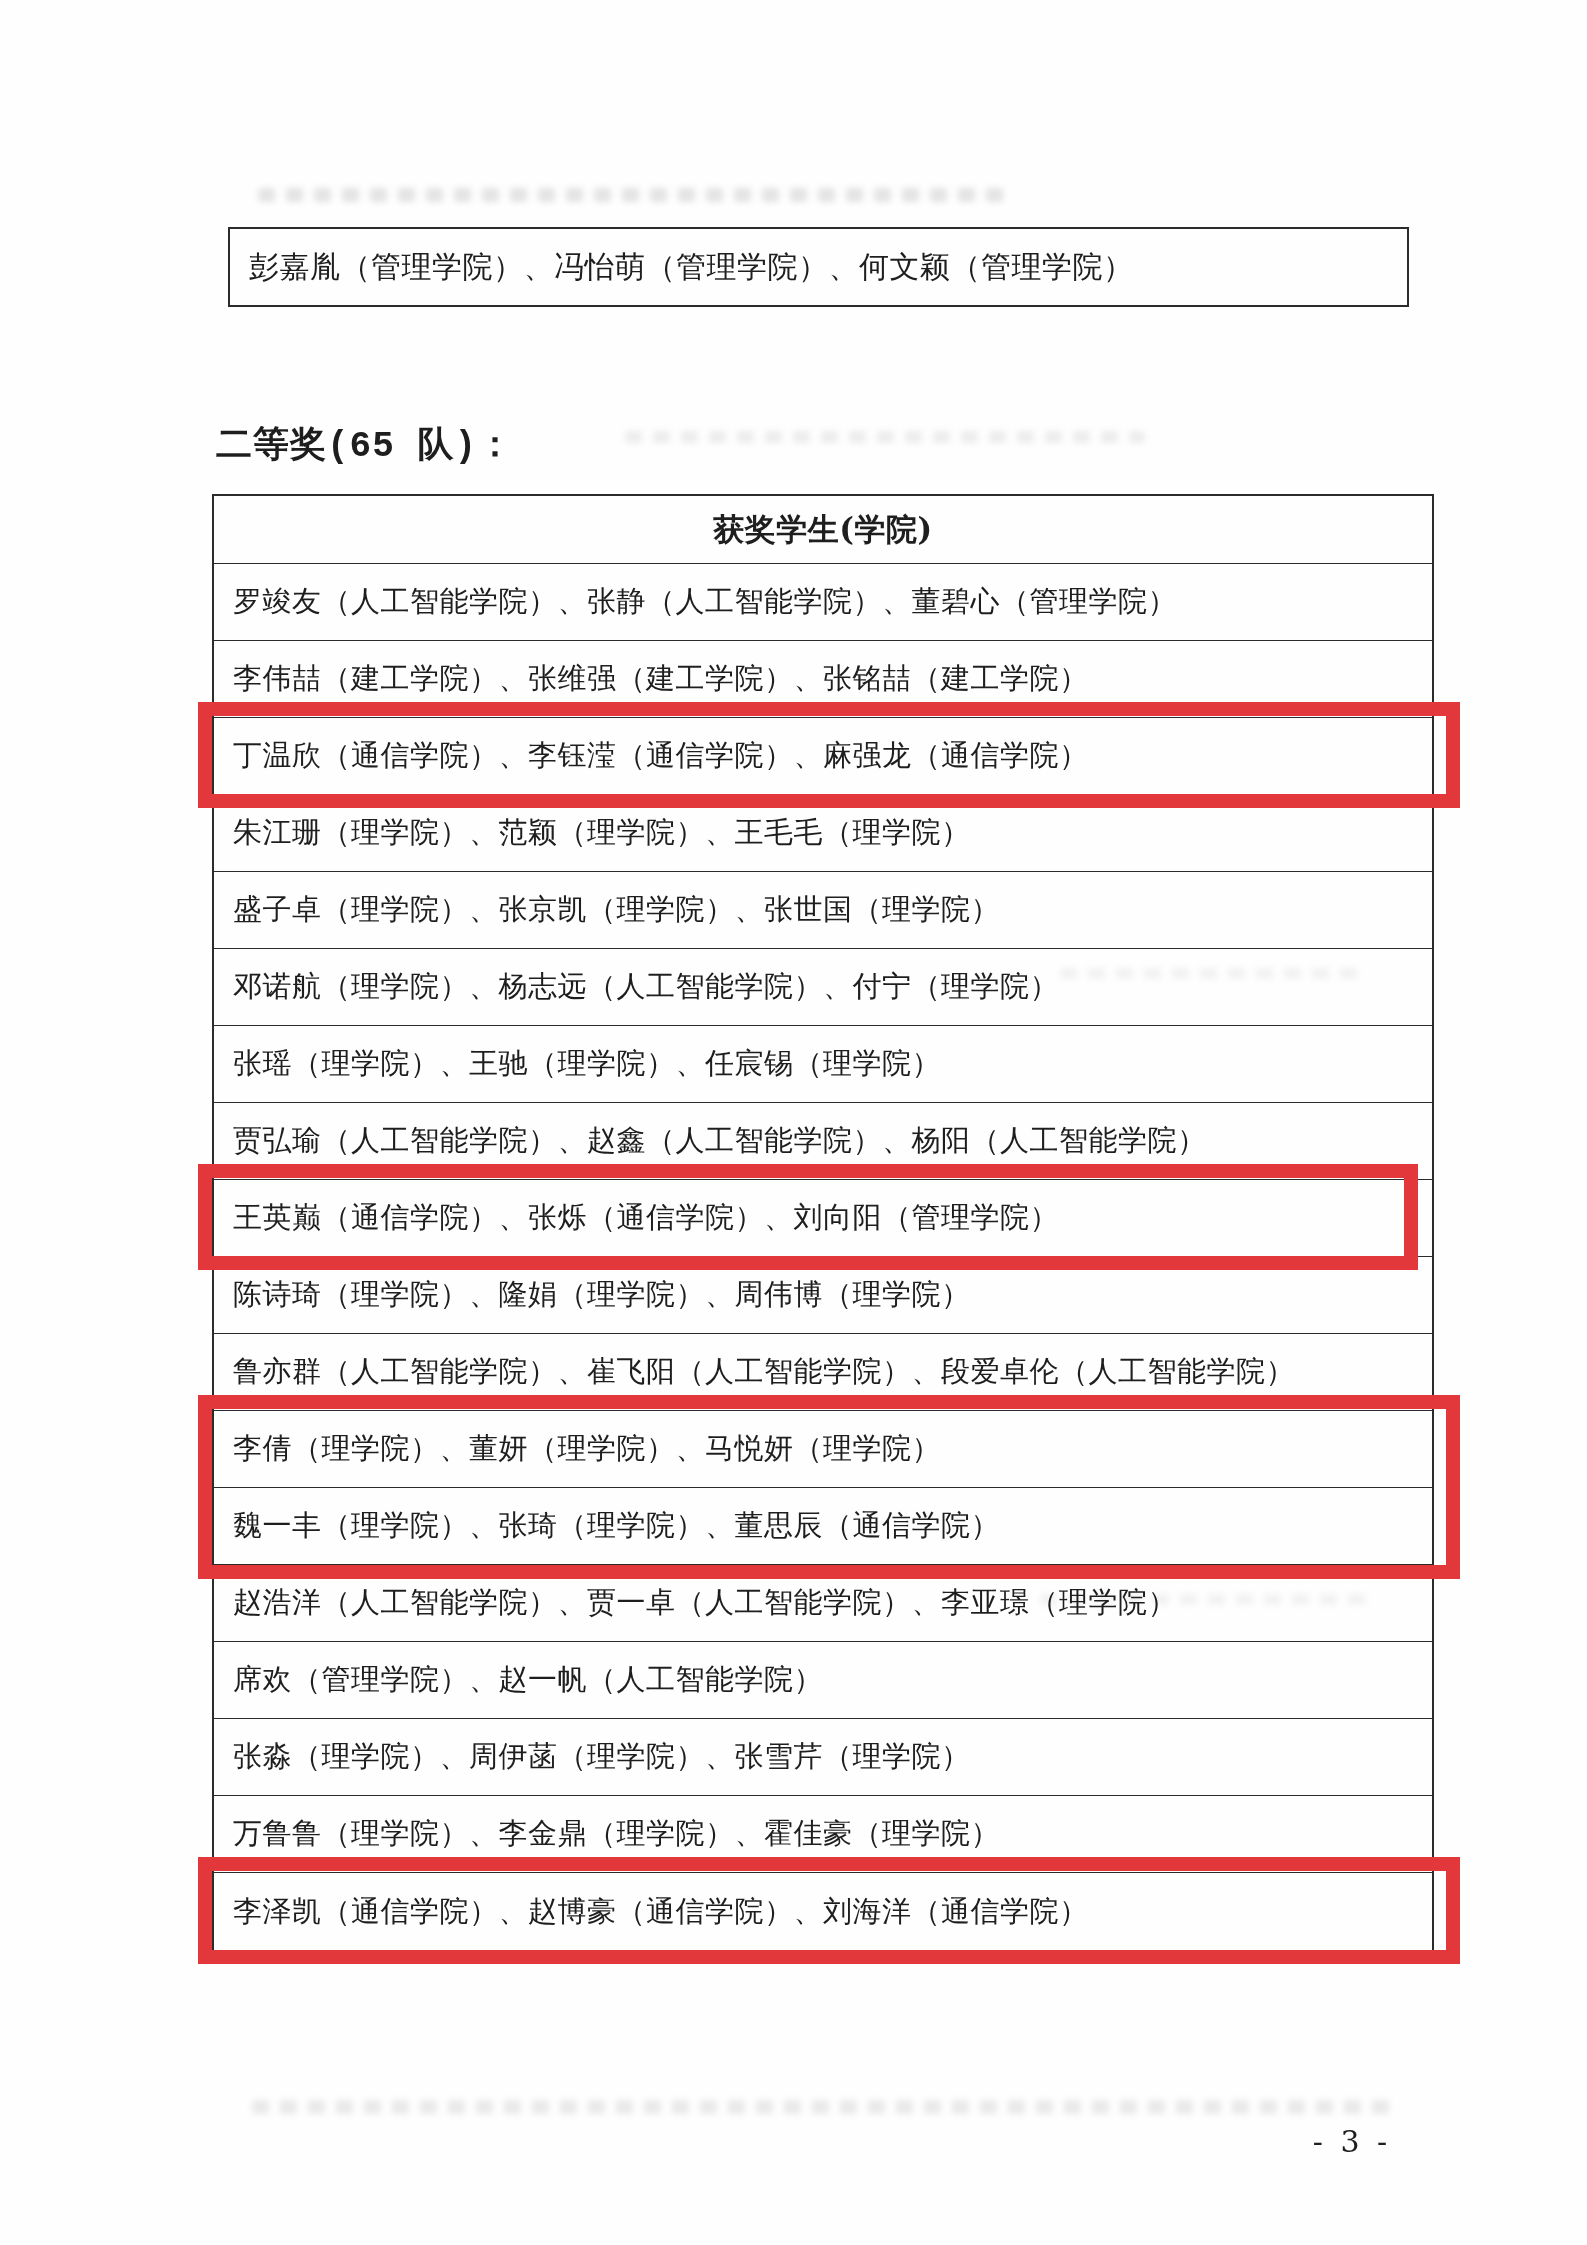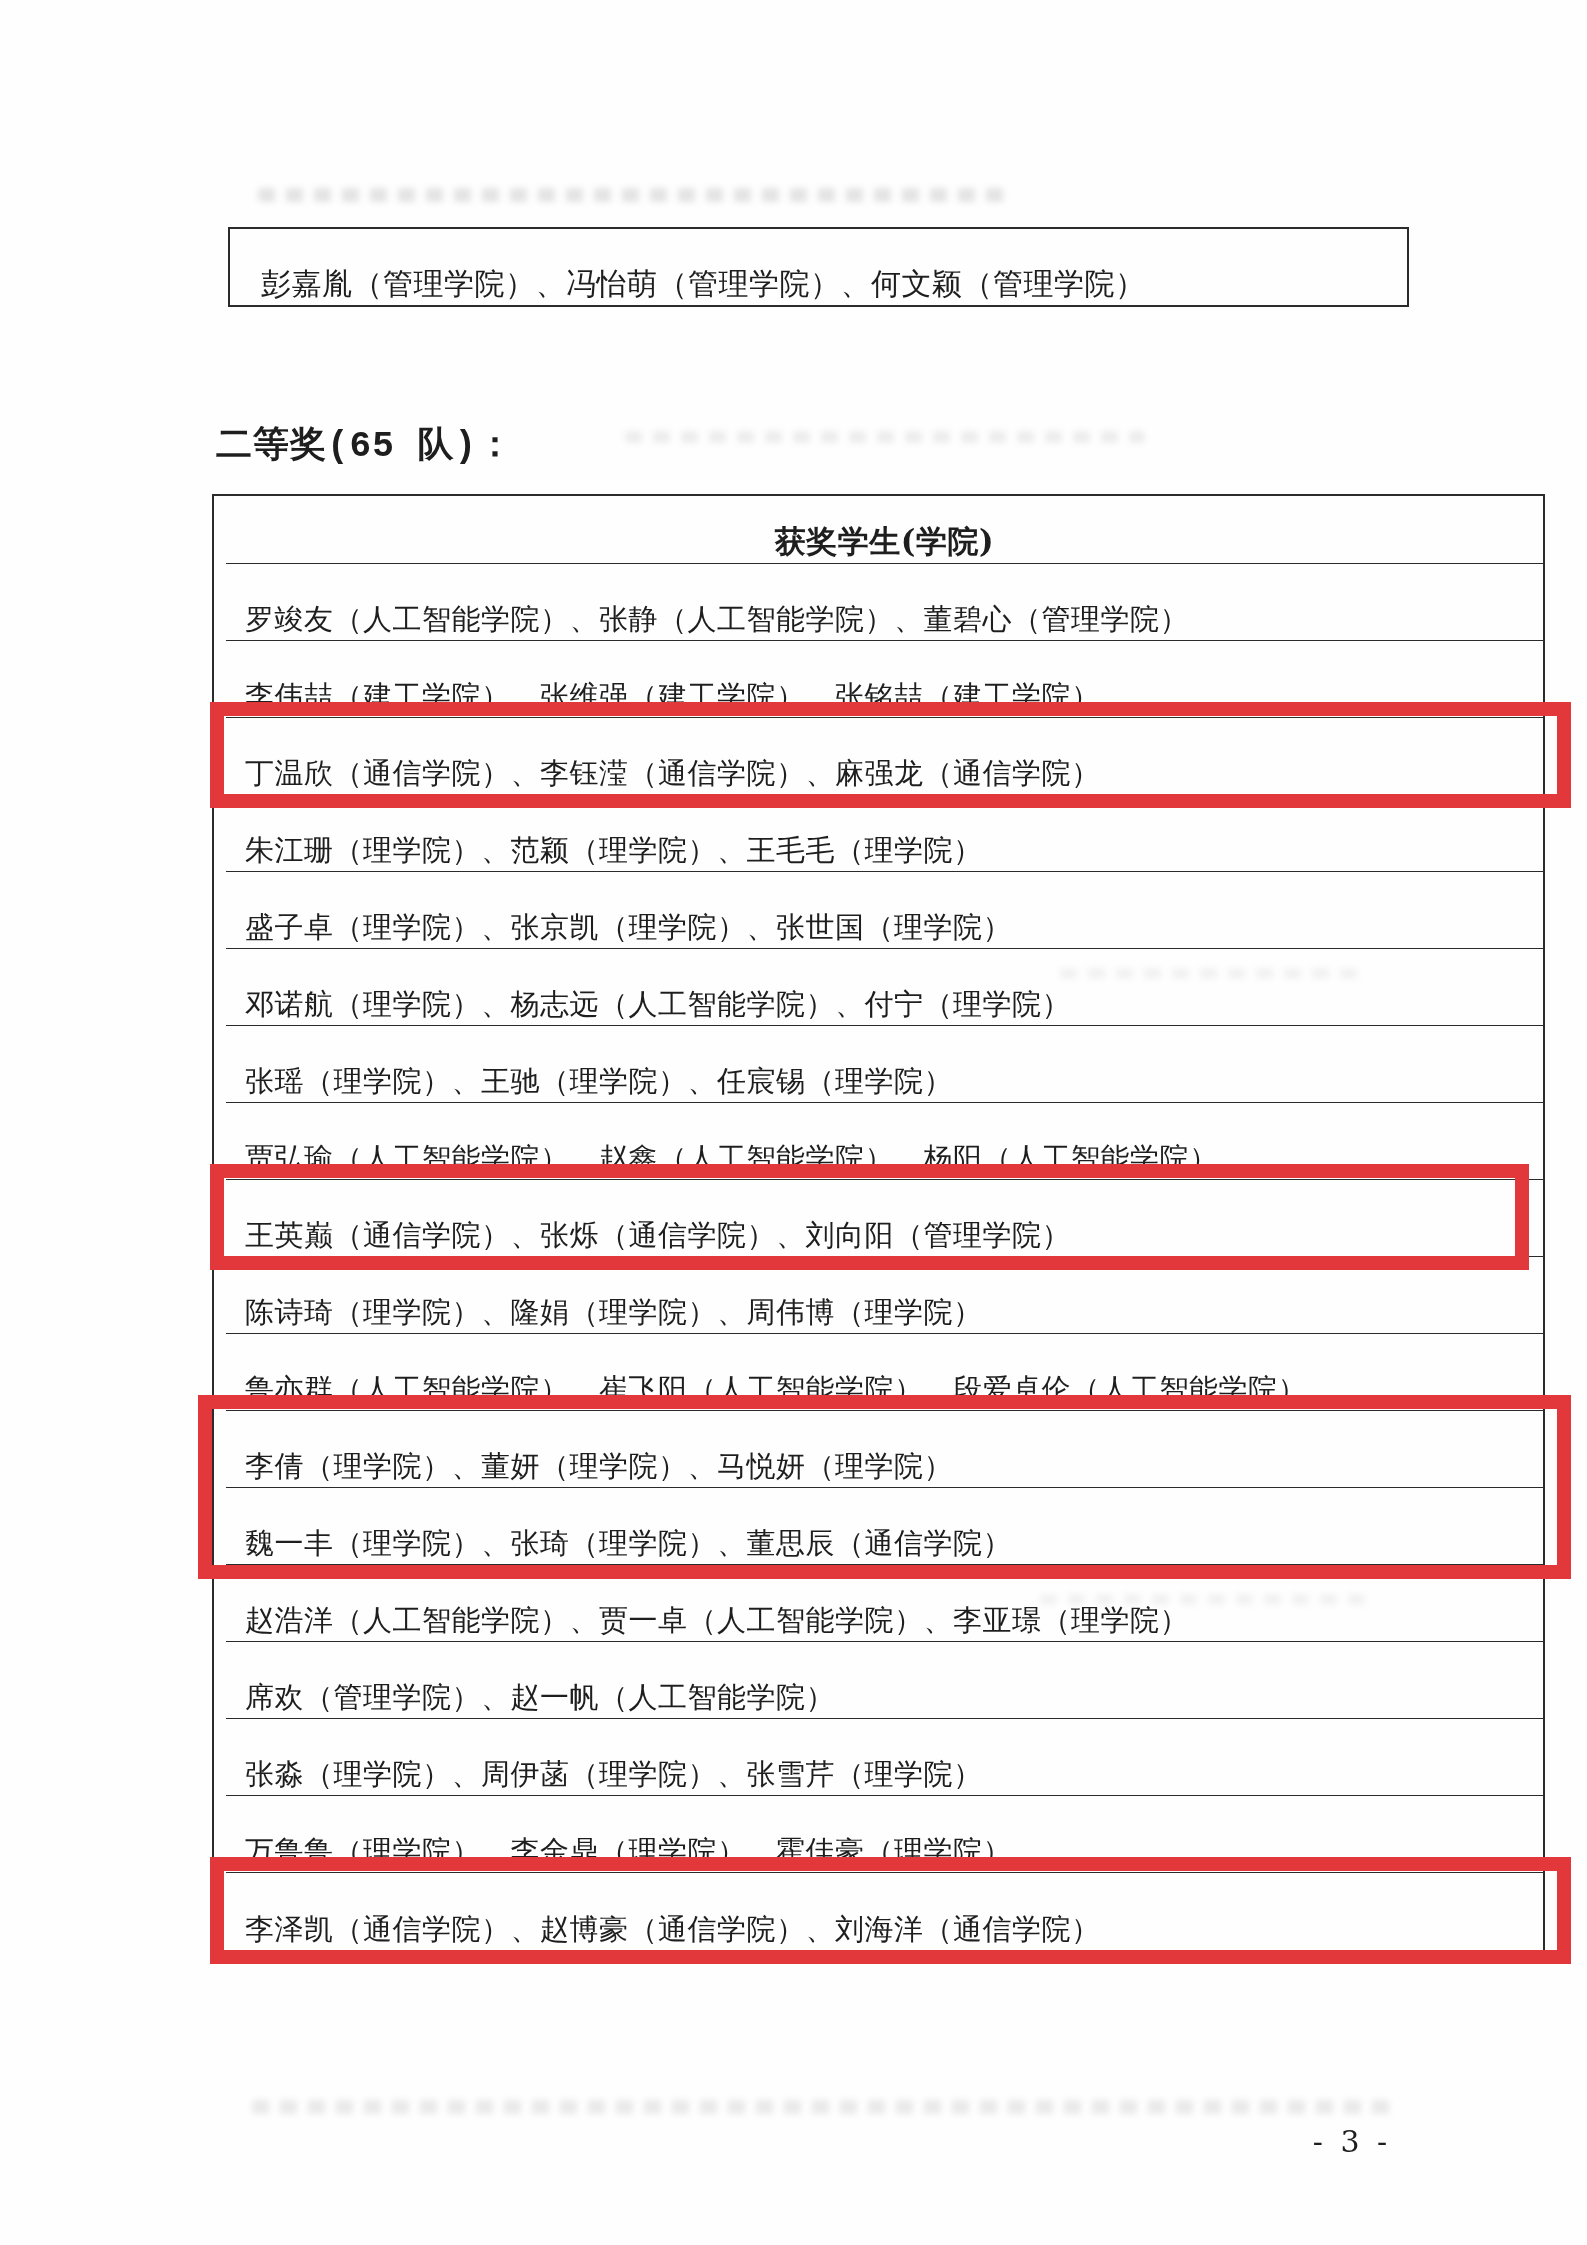"彭嘉胤（管理学院）、冯怡萌（管理学院）、何文颖（管理学院）" .row { align-items: flex-end -> center; margin-left: 12px -> none }
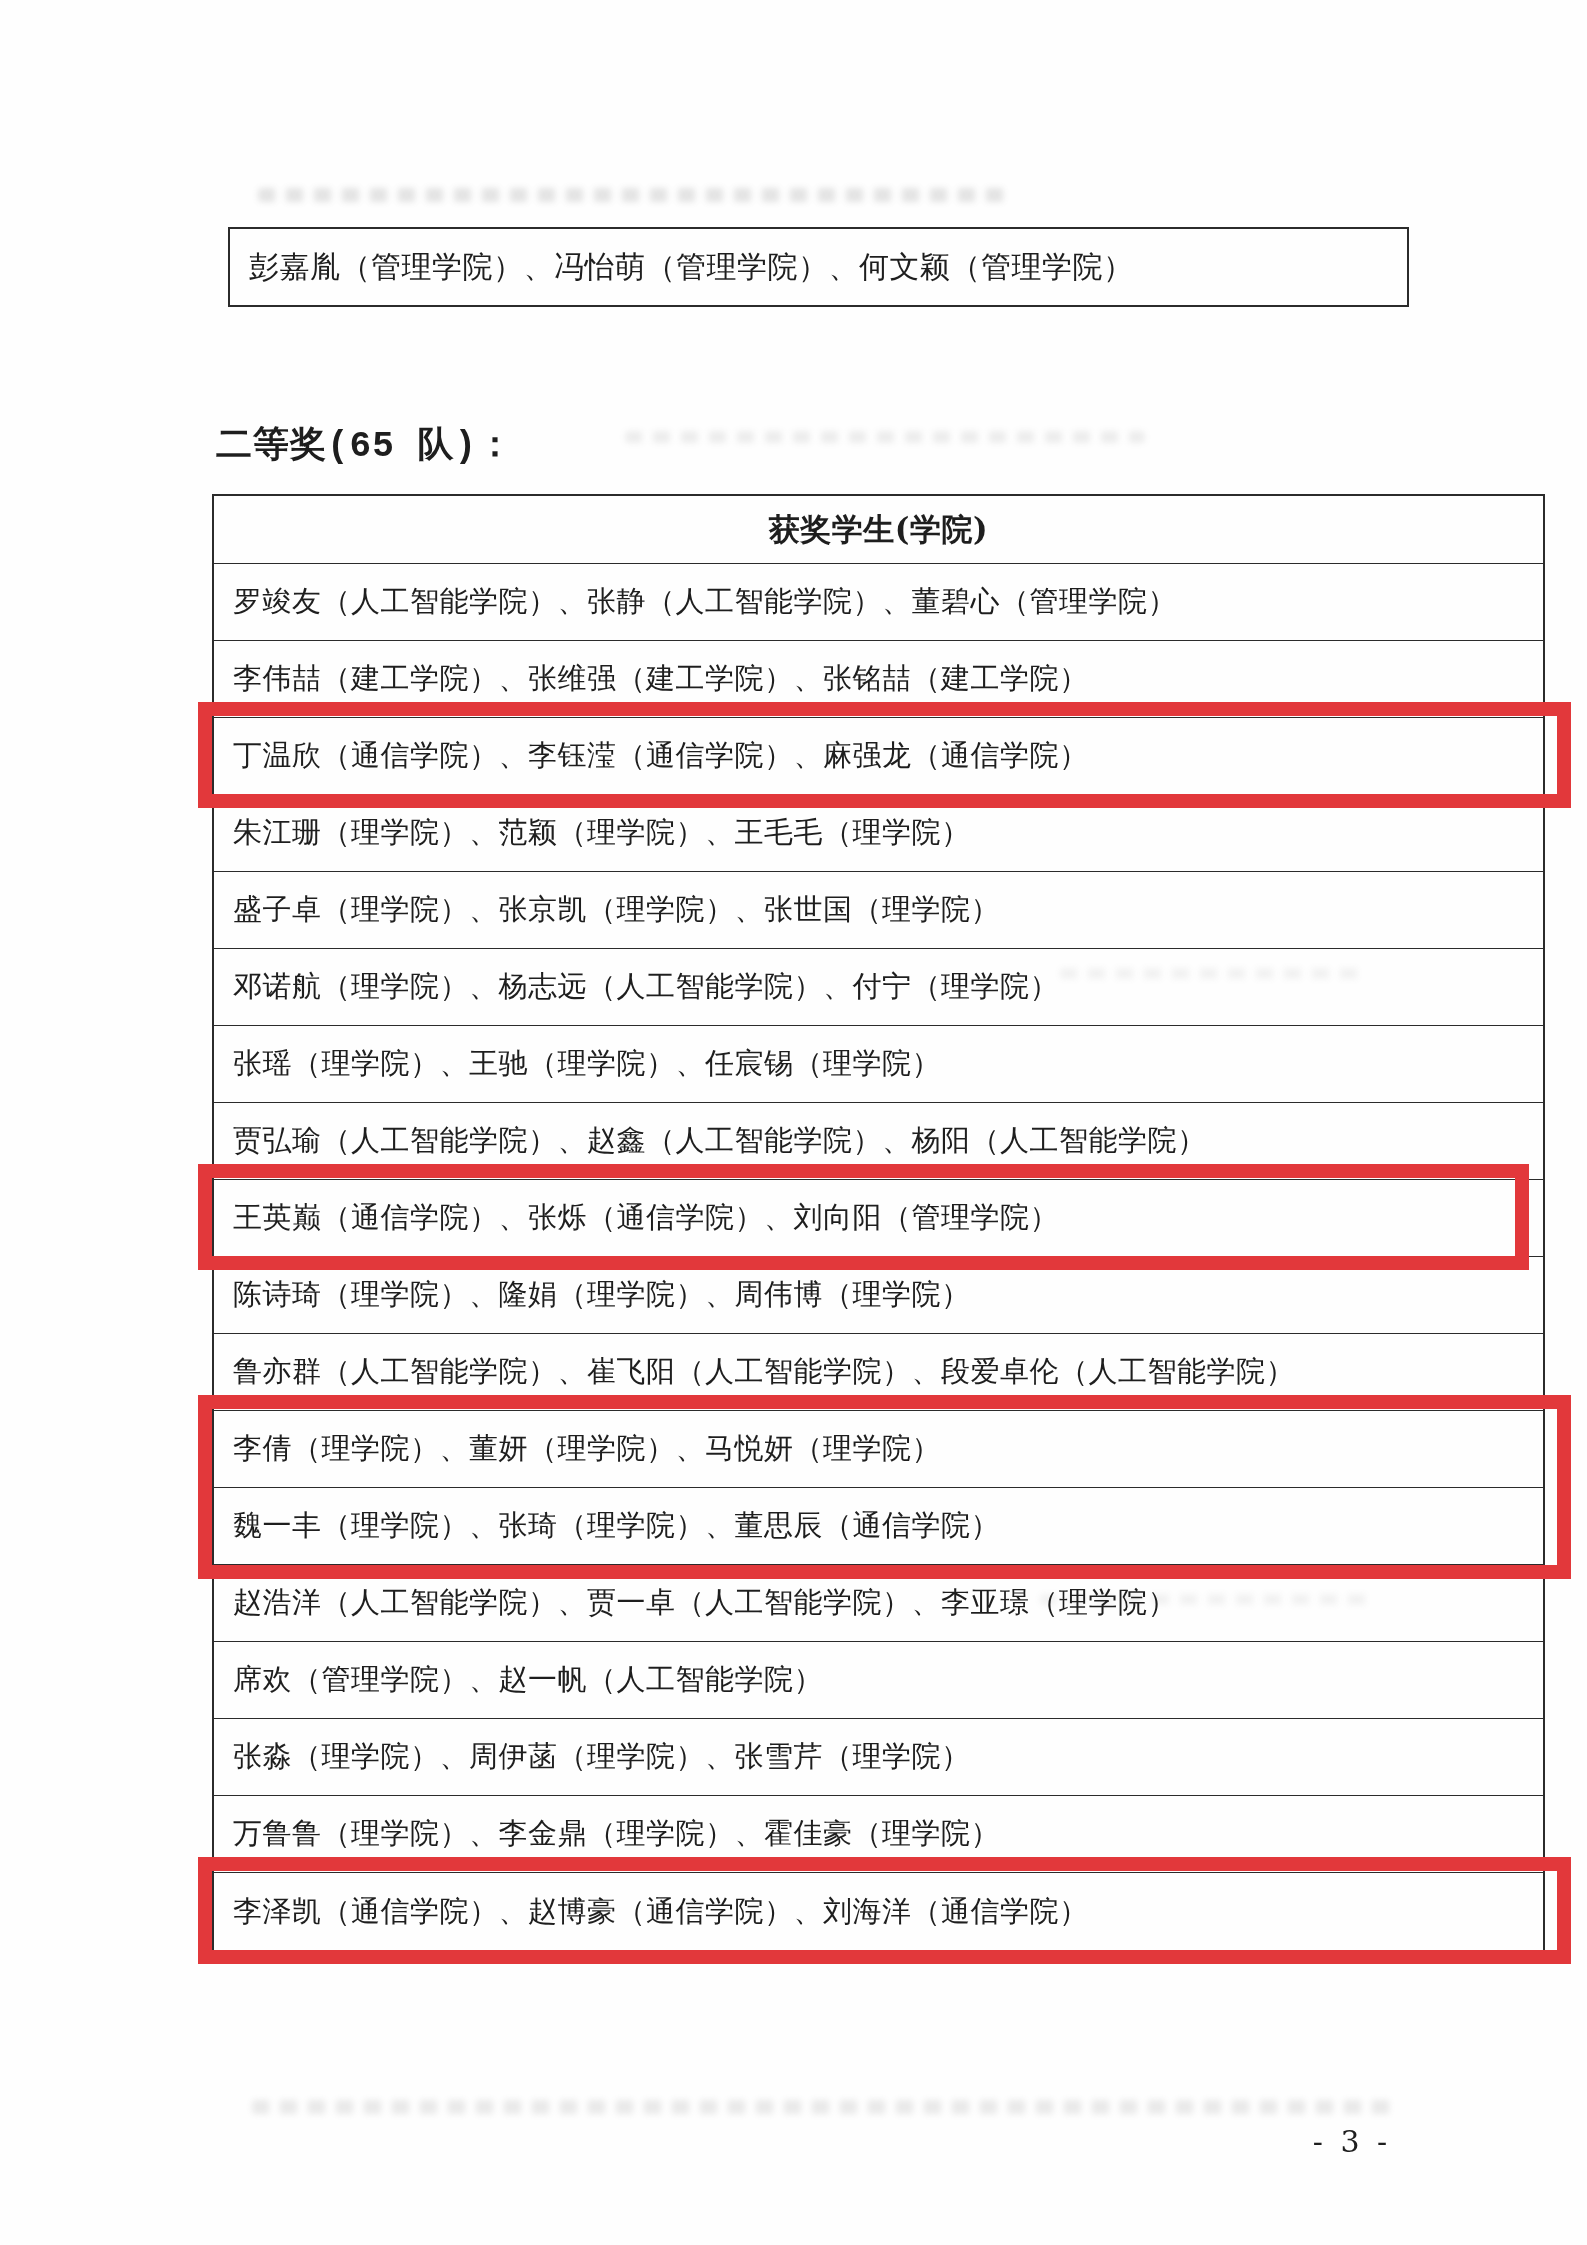"获奖学生(学院)" .main-tbl { width: 1333px -> 1222px }
